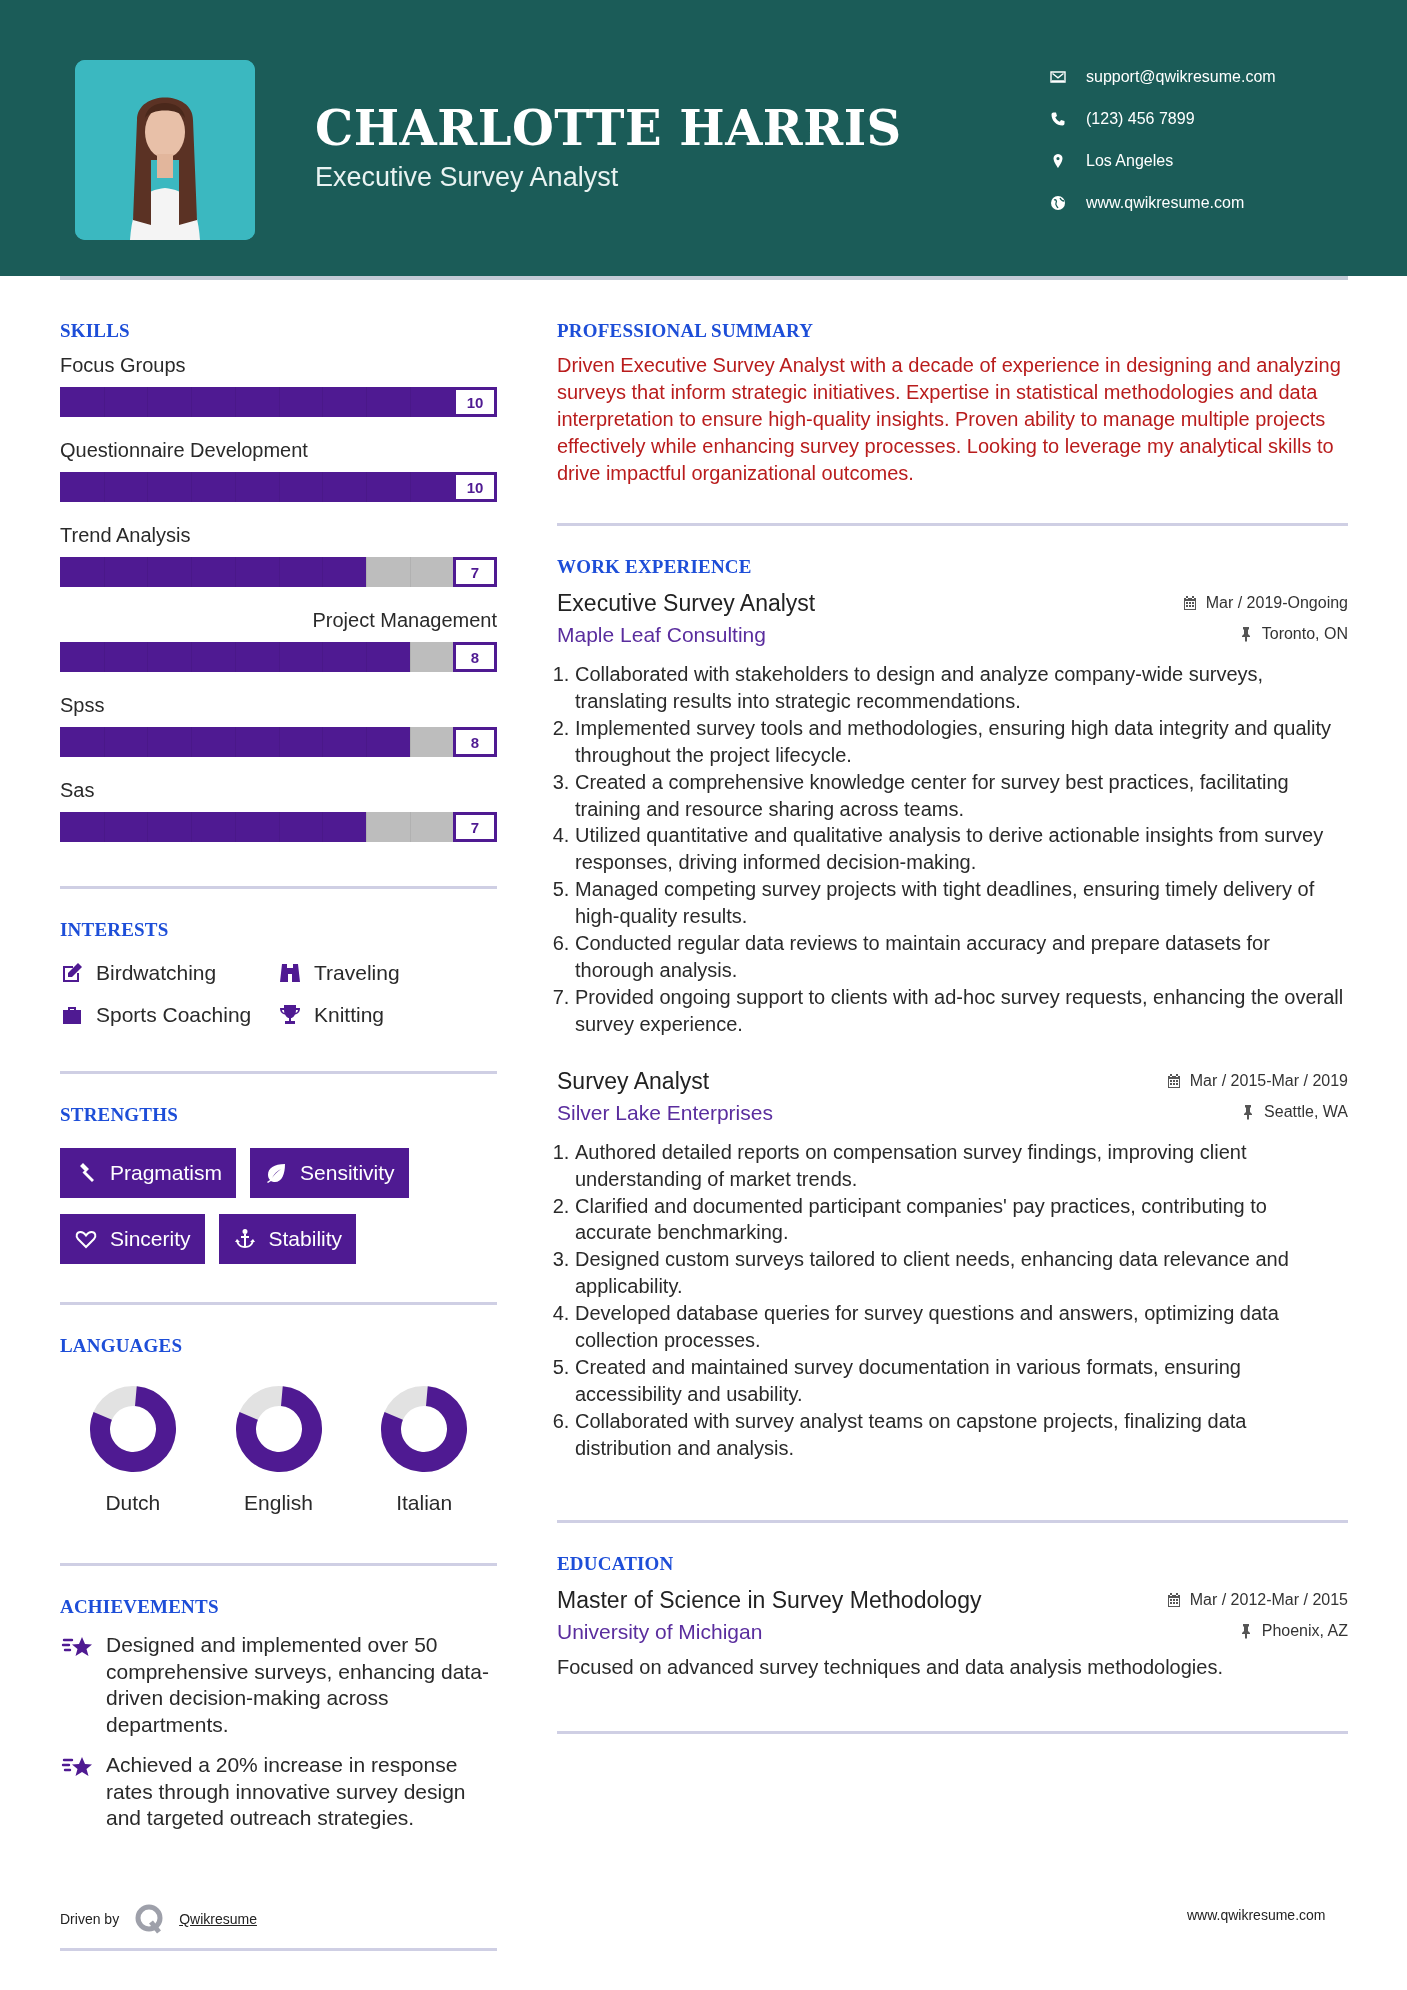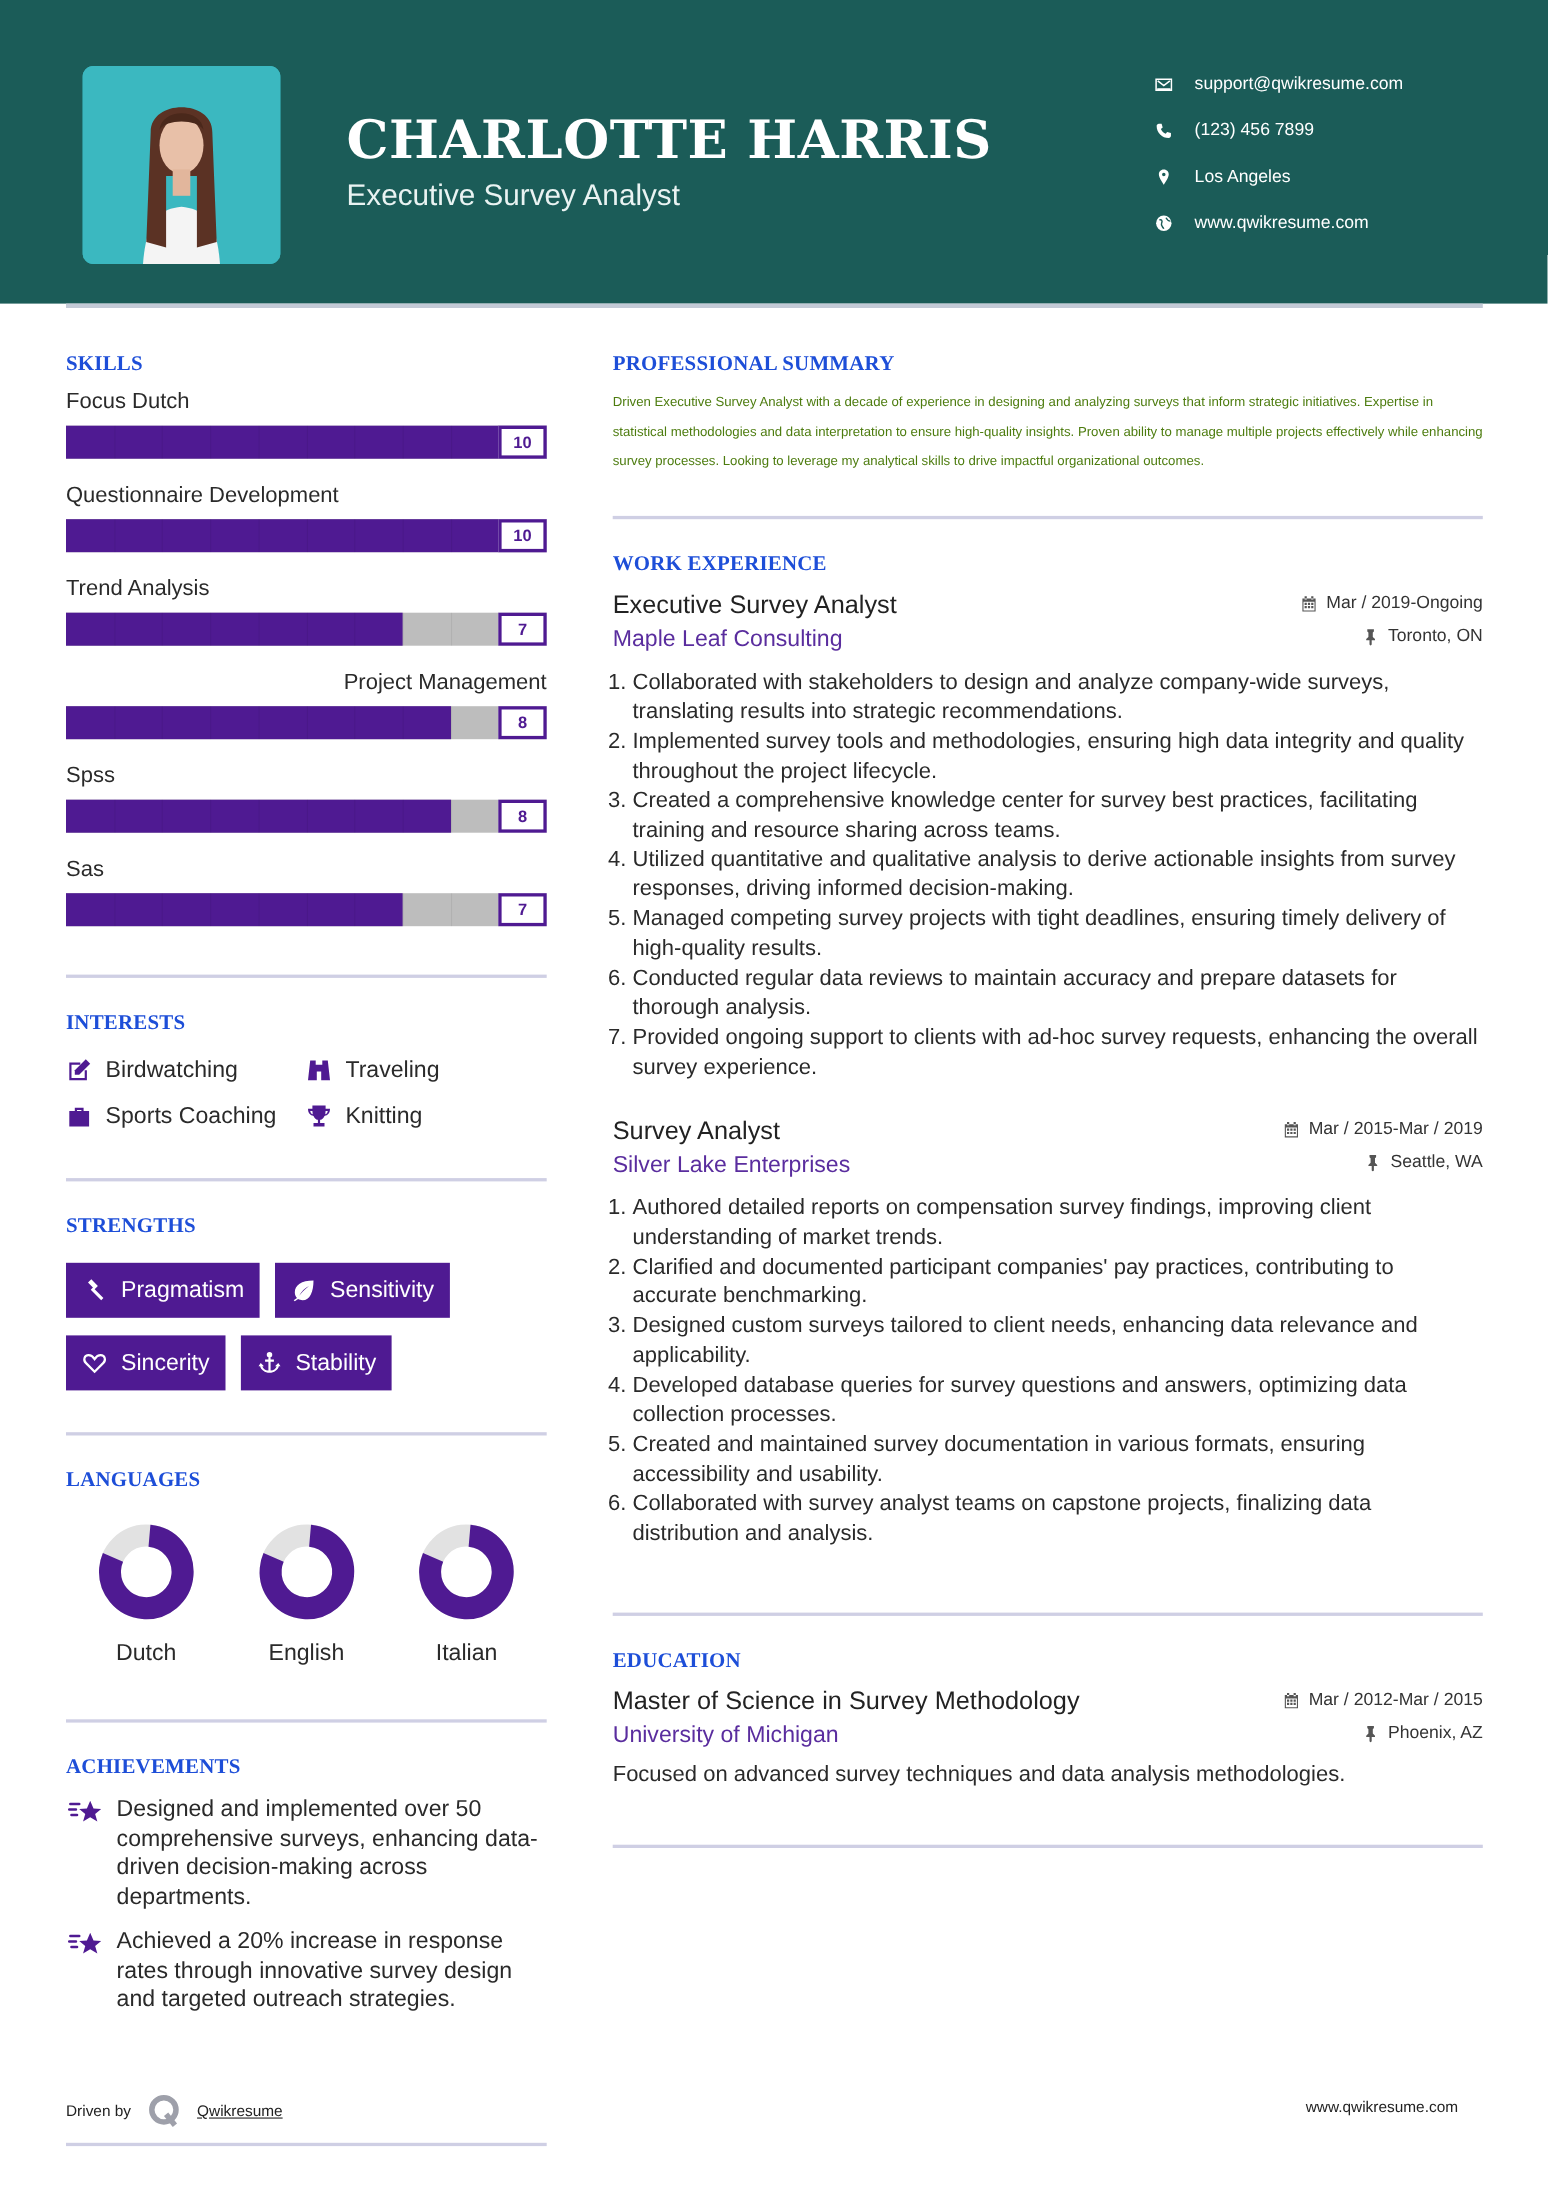"Focus Dutch" div.skill-label { text: Dutch -> Groups }
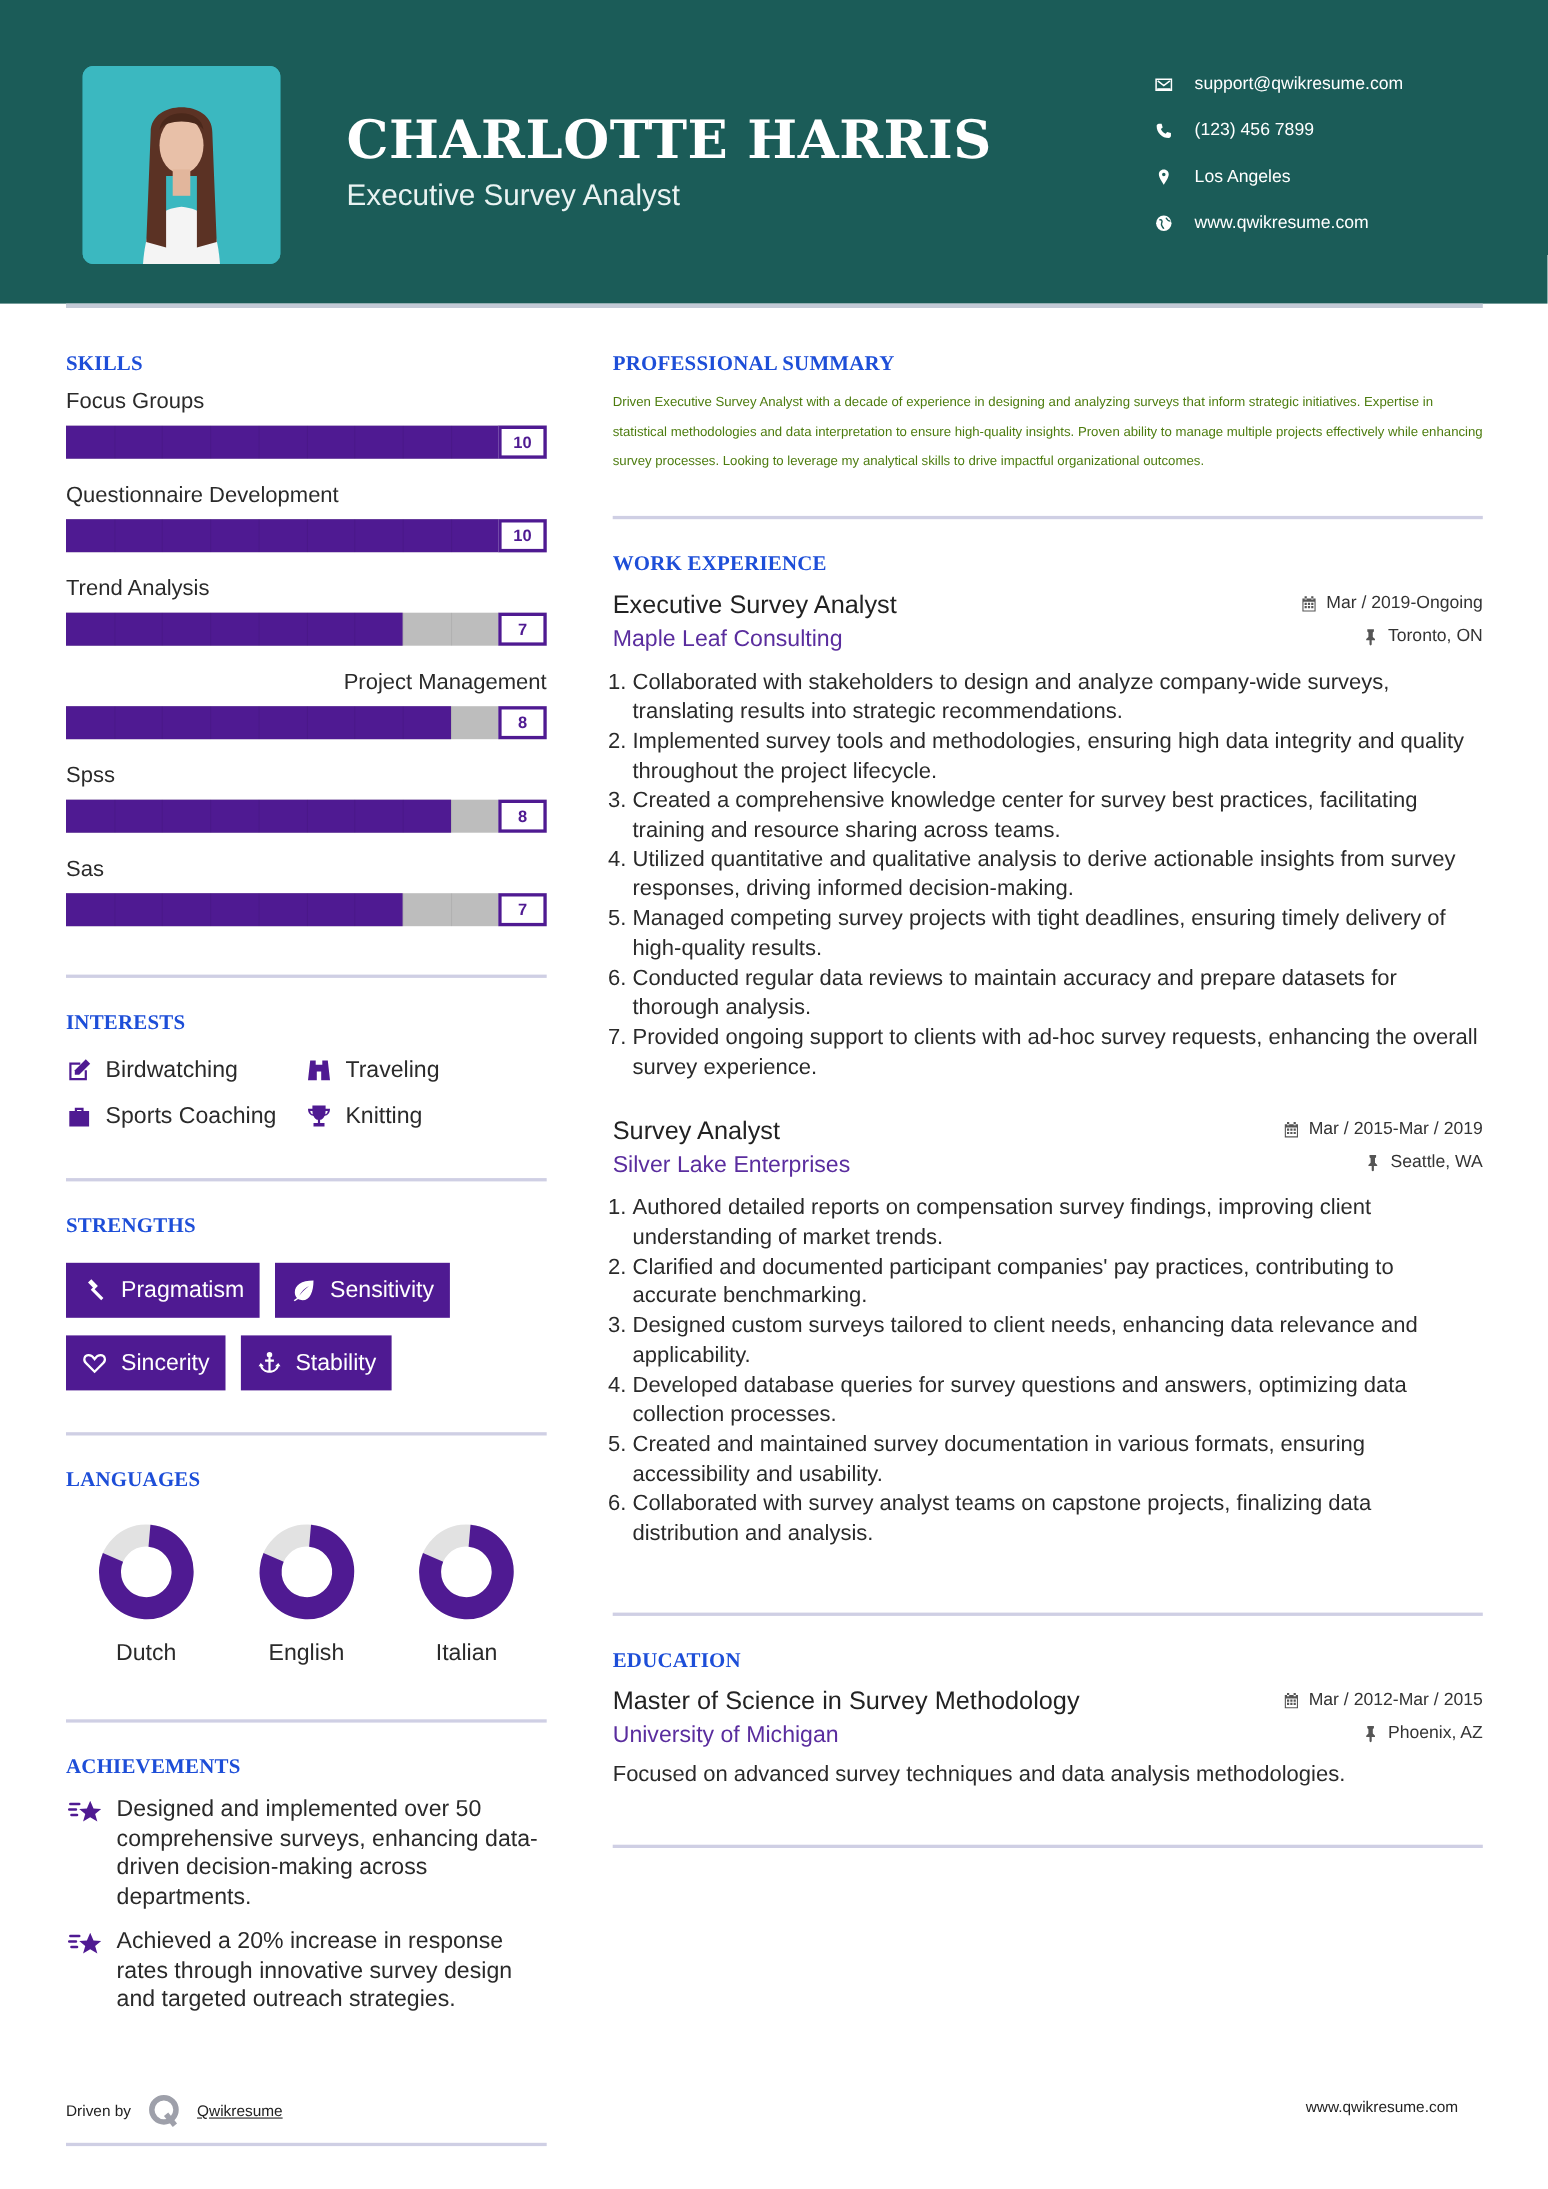"Driven Executive Survey Analyst with" .summary { color: #4d7c0f -> #b91c1c; font-size: 12px -> 20px }
